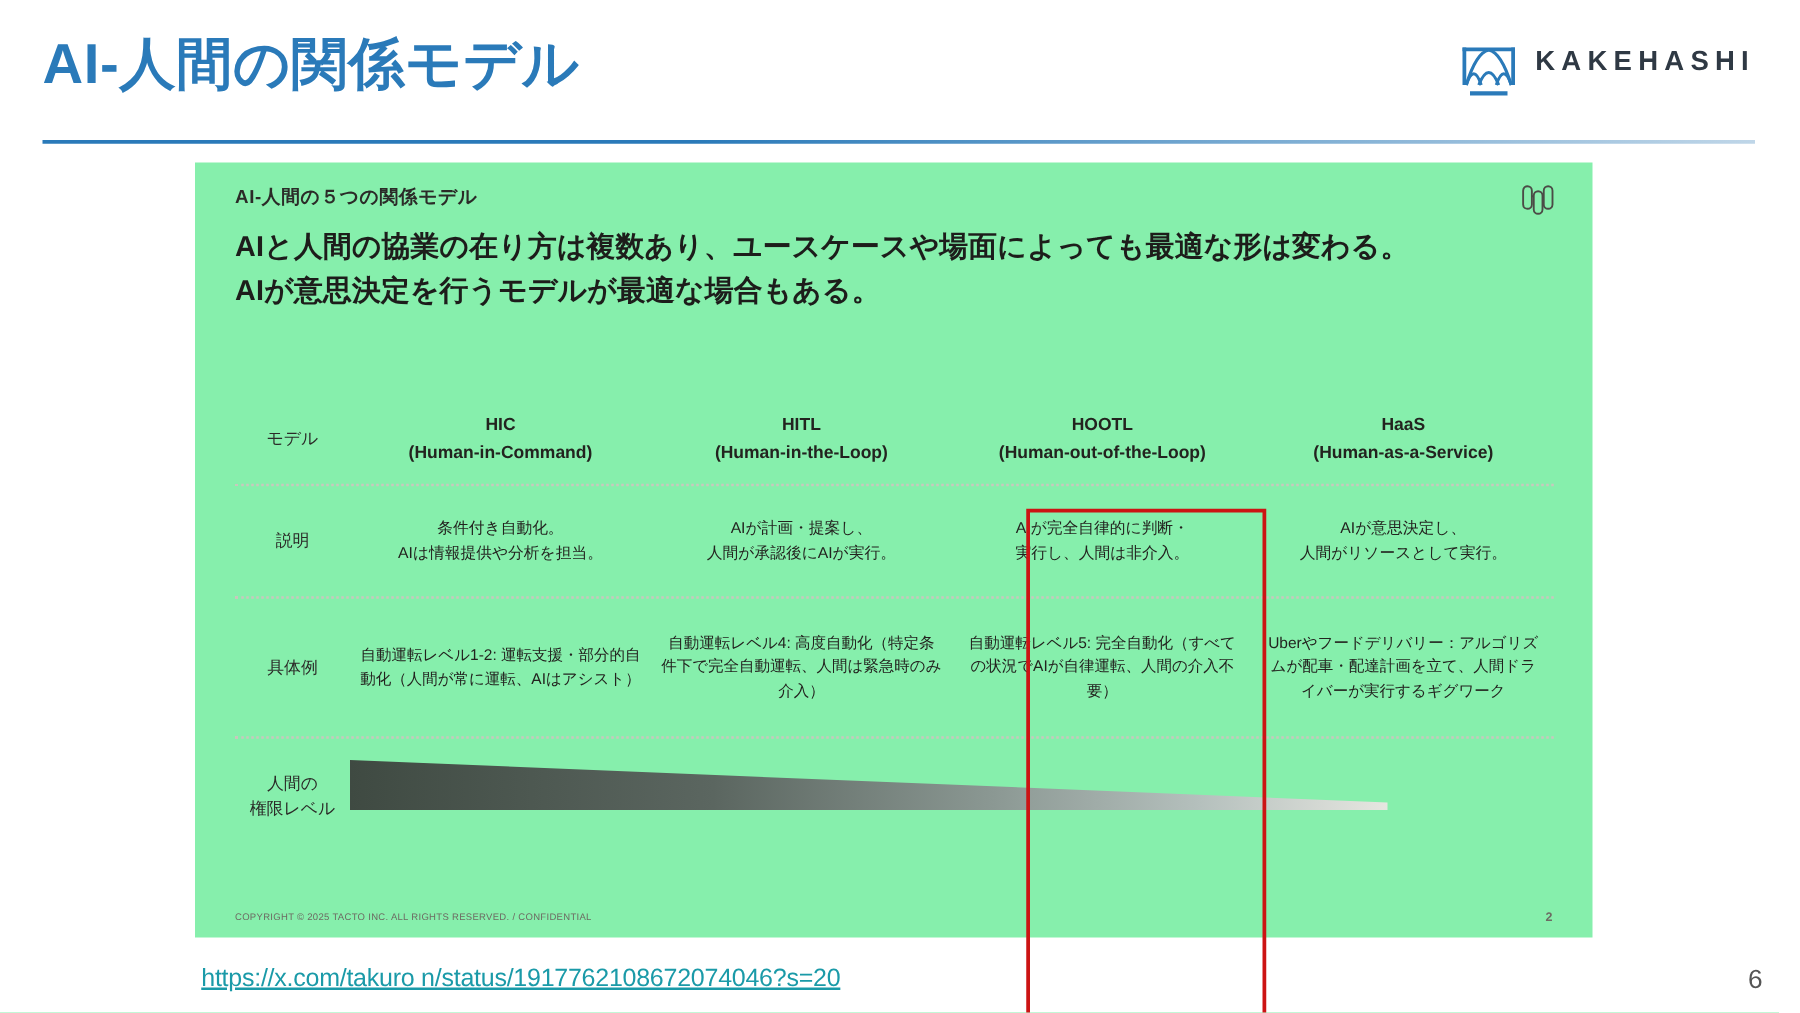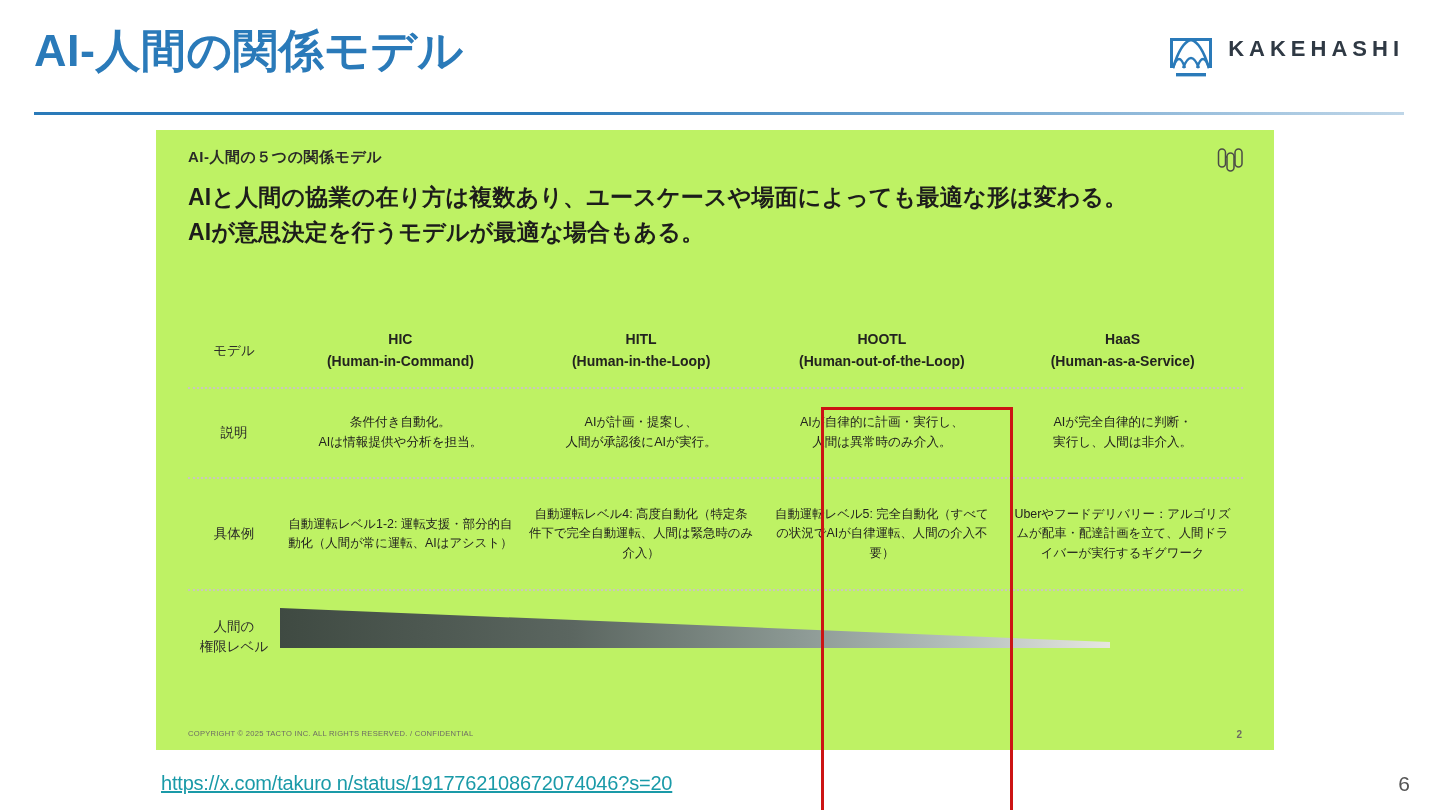"AI-人間の５つの関係モデル" .card { background: #bef264 -> #86efac }
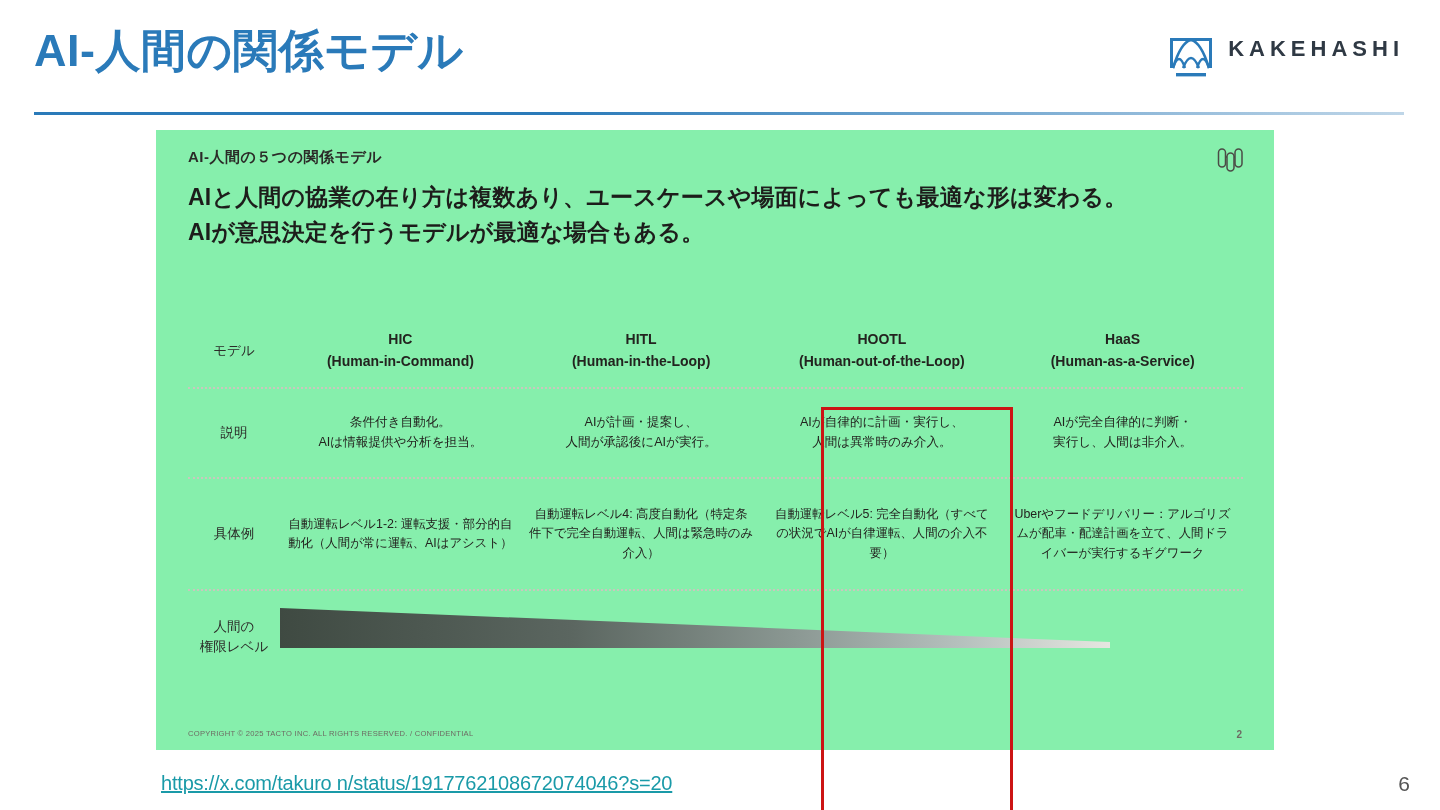"AIが自律的に計画・実行し、" div.cell { html: <div> <div>AIが自律的に計画・実行し、</div> <div>人間は異常時のみ介入。</div> </div> -> none }
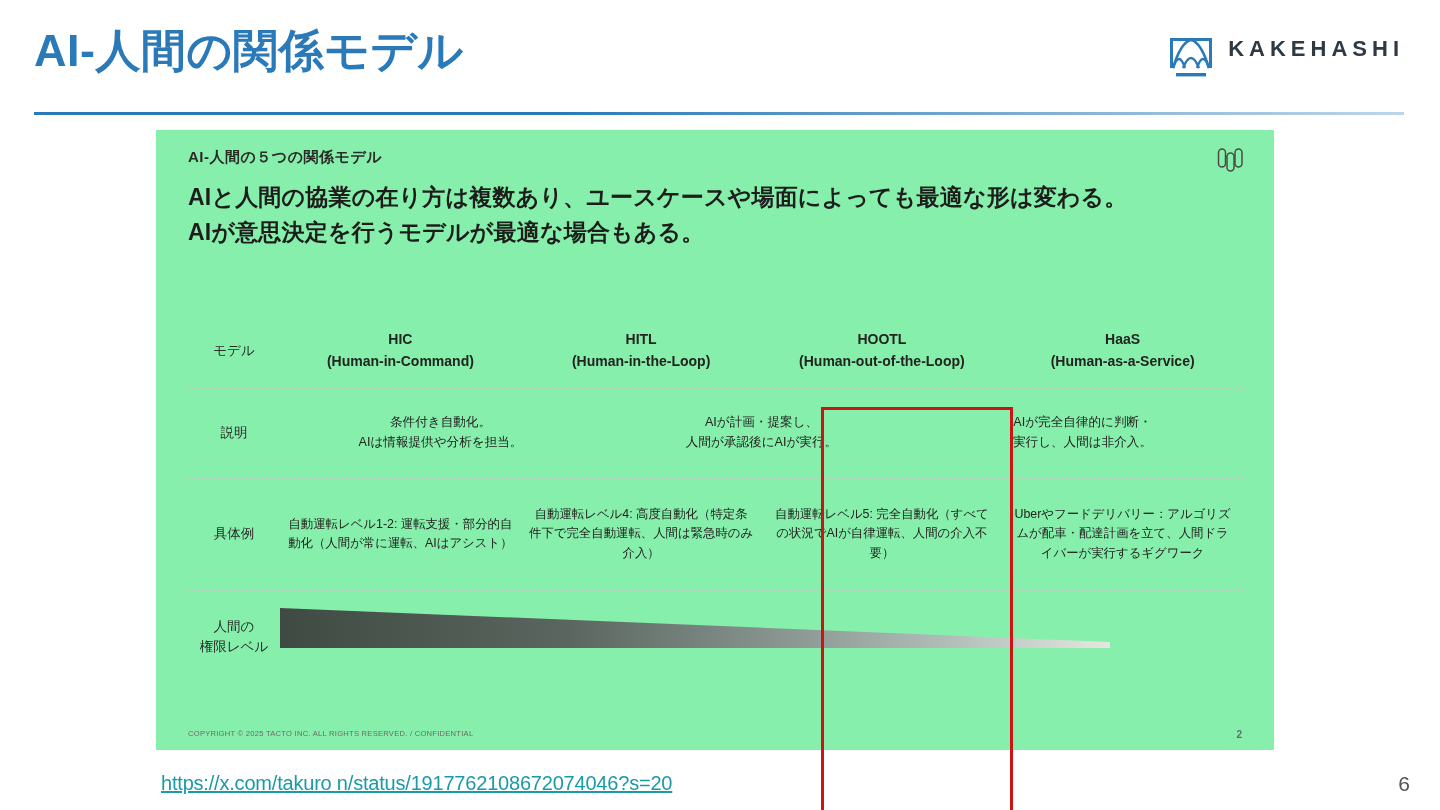"AIが意思決定し、" div.cell { html: none -> <div> <div>AIが意思決定し、</div> <div>人間がリソースとして実行。</div> </div> }
